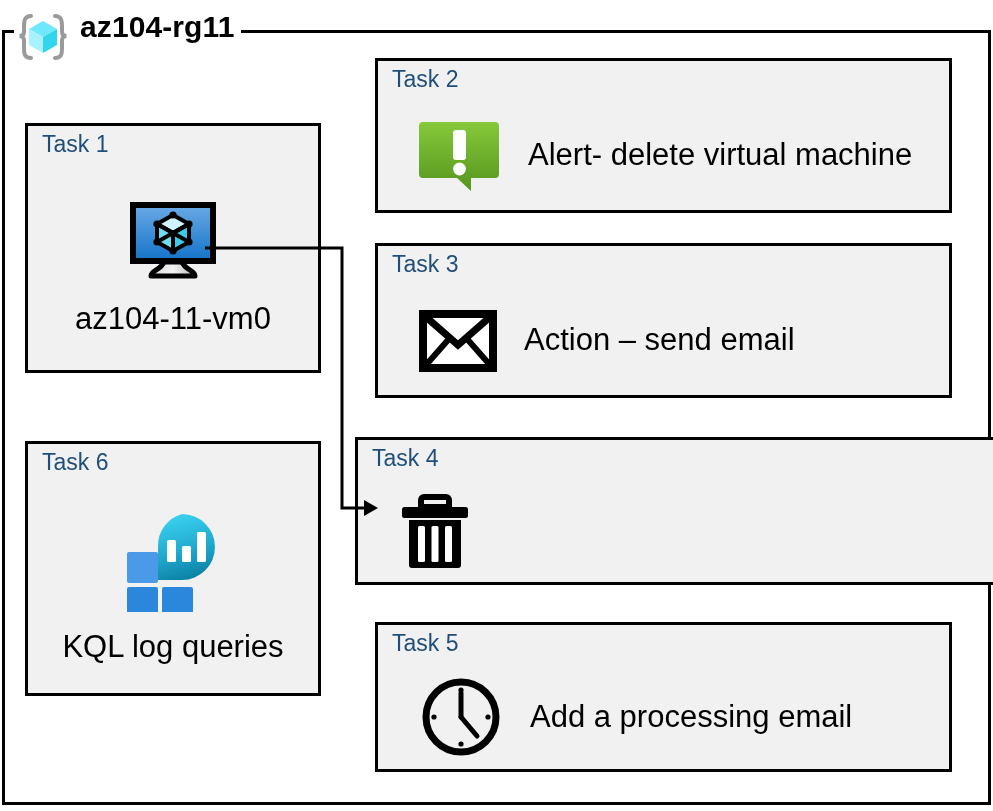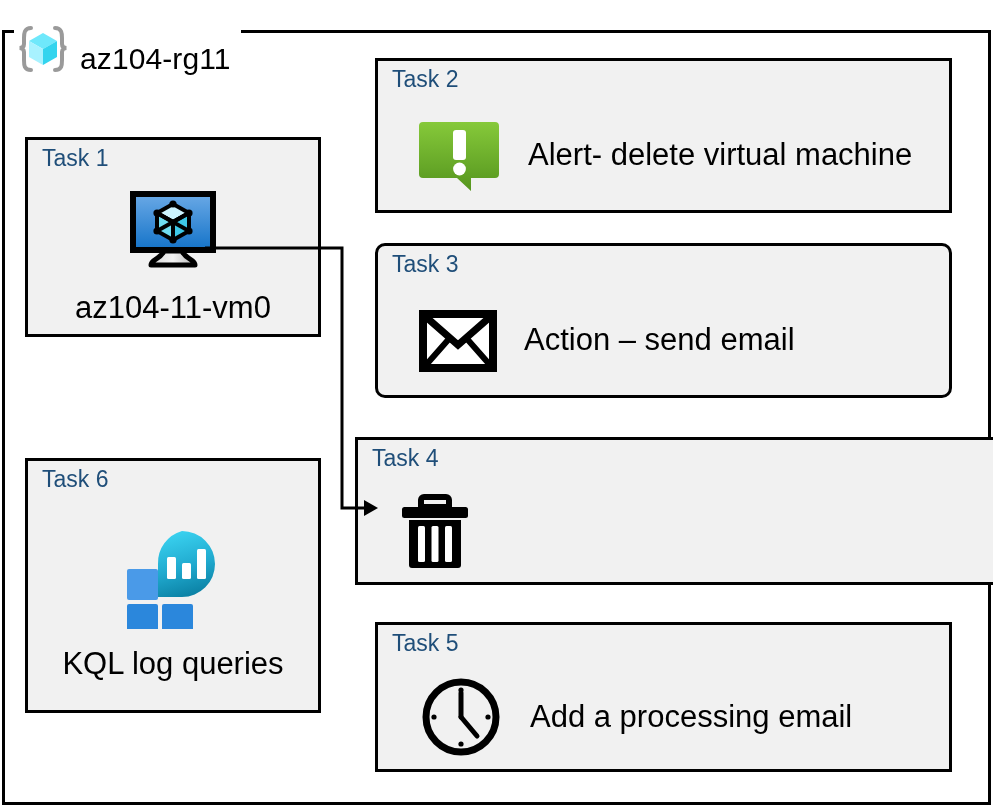"az104-rg11" .rg-header { align-items: flex-end -> flex-start; font-weight: none -> bold; top: 20px -> 12px }
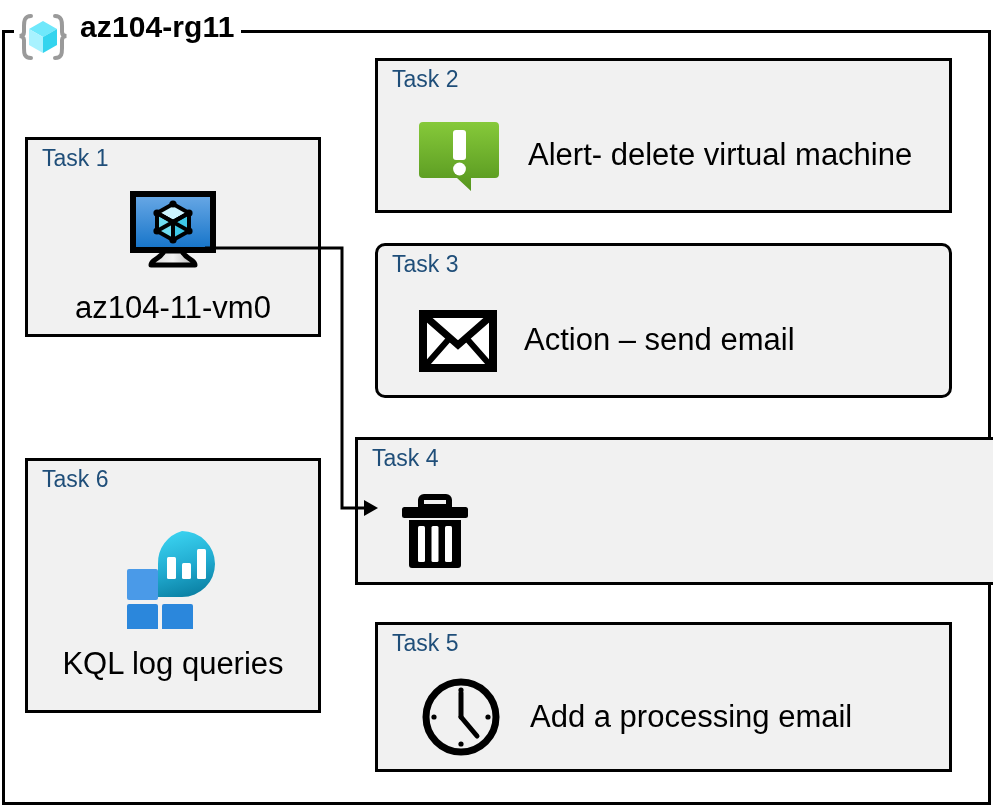"Task 1" div.card { height: 200px -> 250px; top: 137px -> 123px }
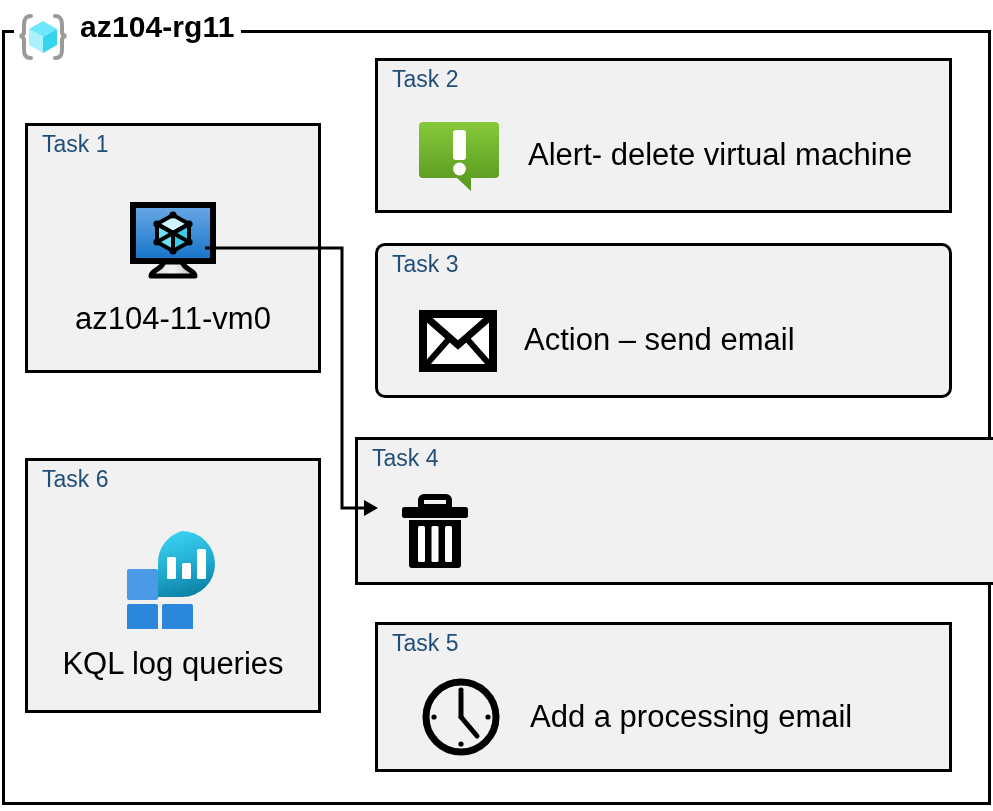"Task 3" div.card { border-radius: 10px -> none }
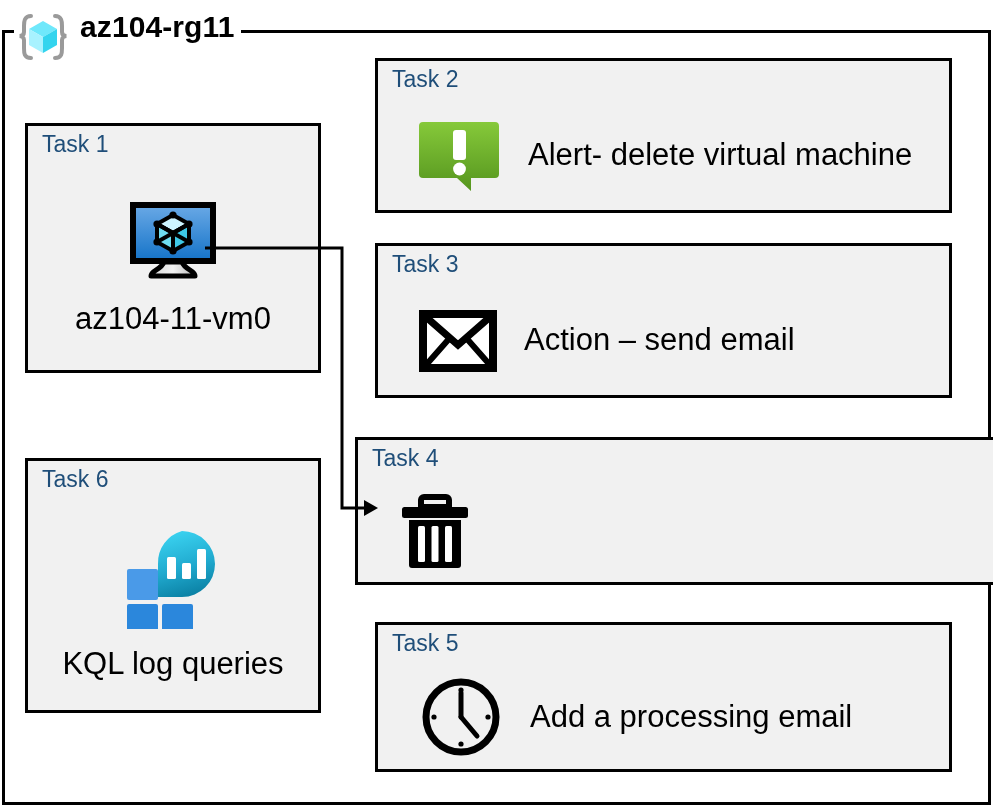"Task 6" div.card { top: 458px -> 441px }
